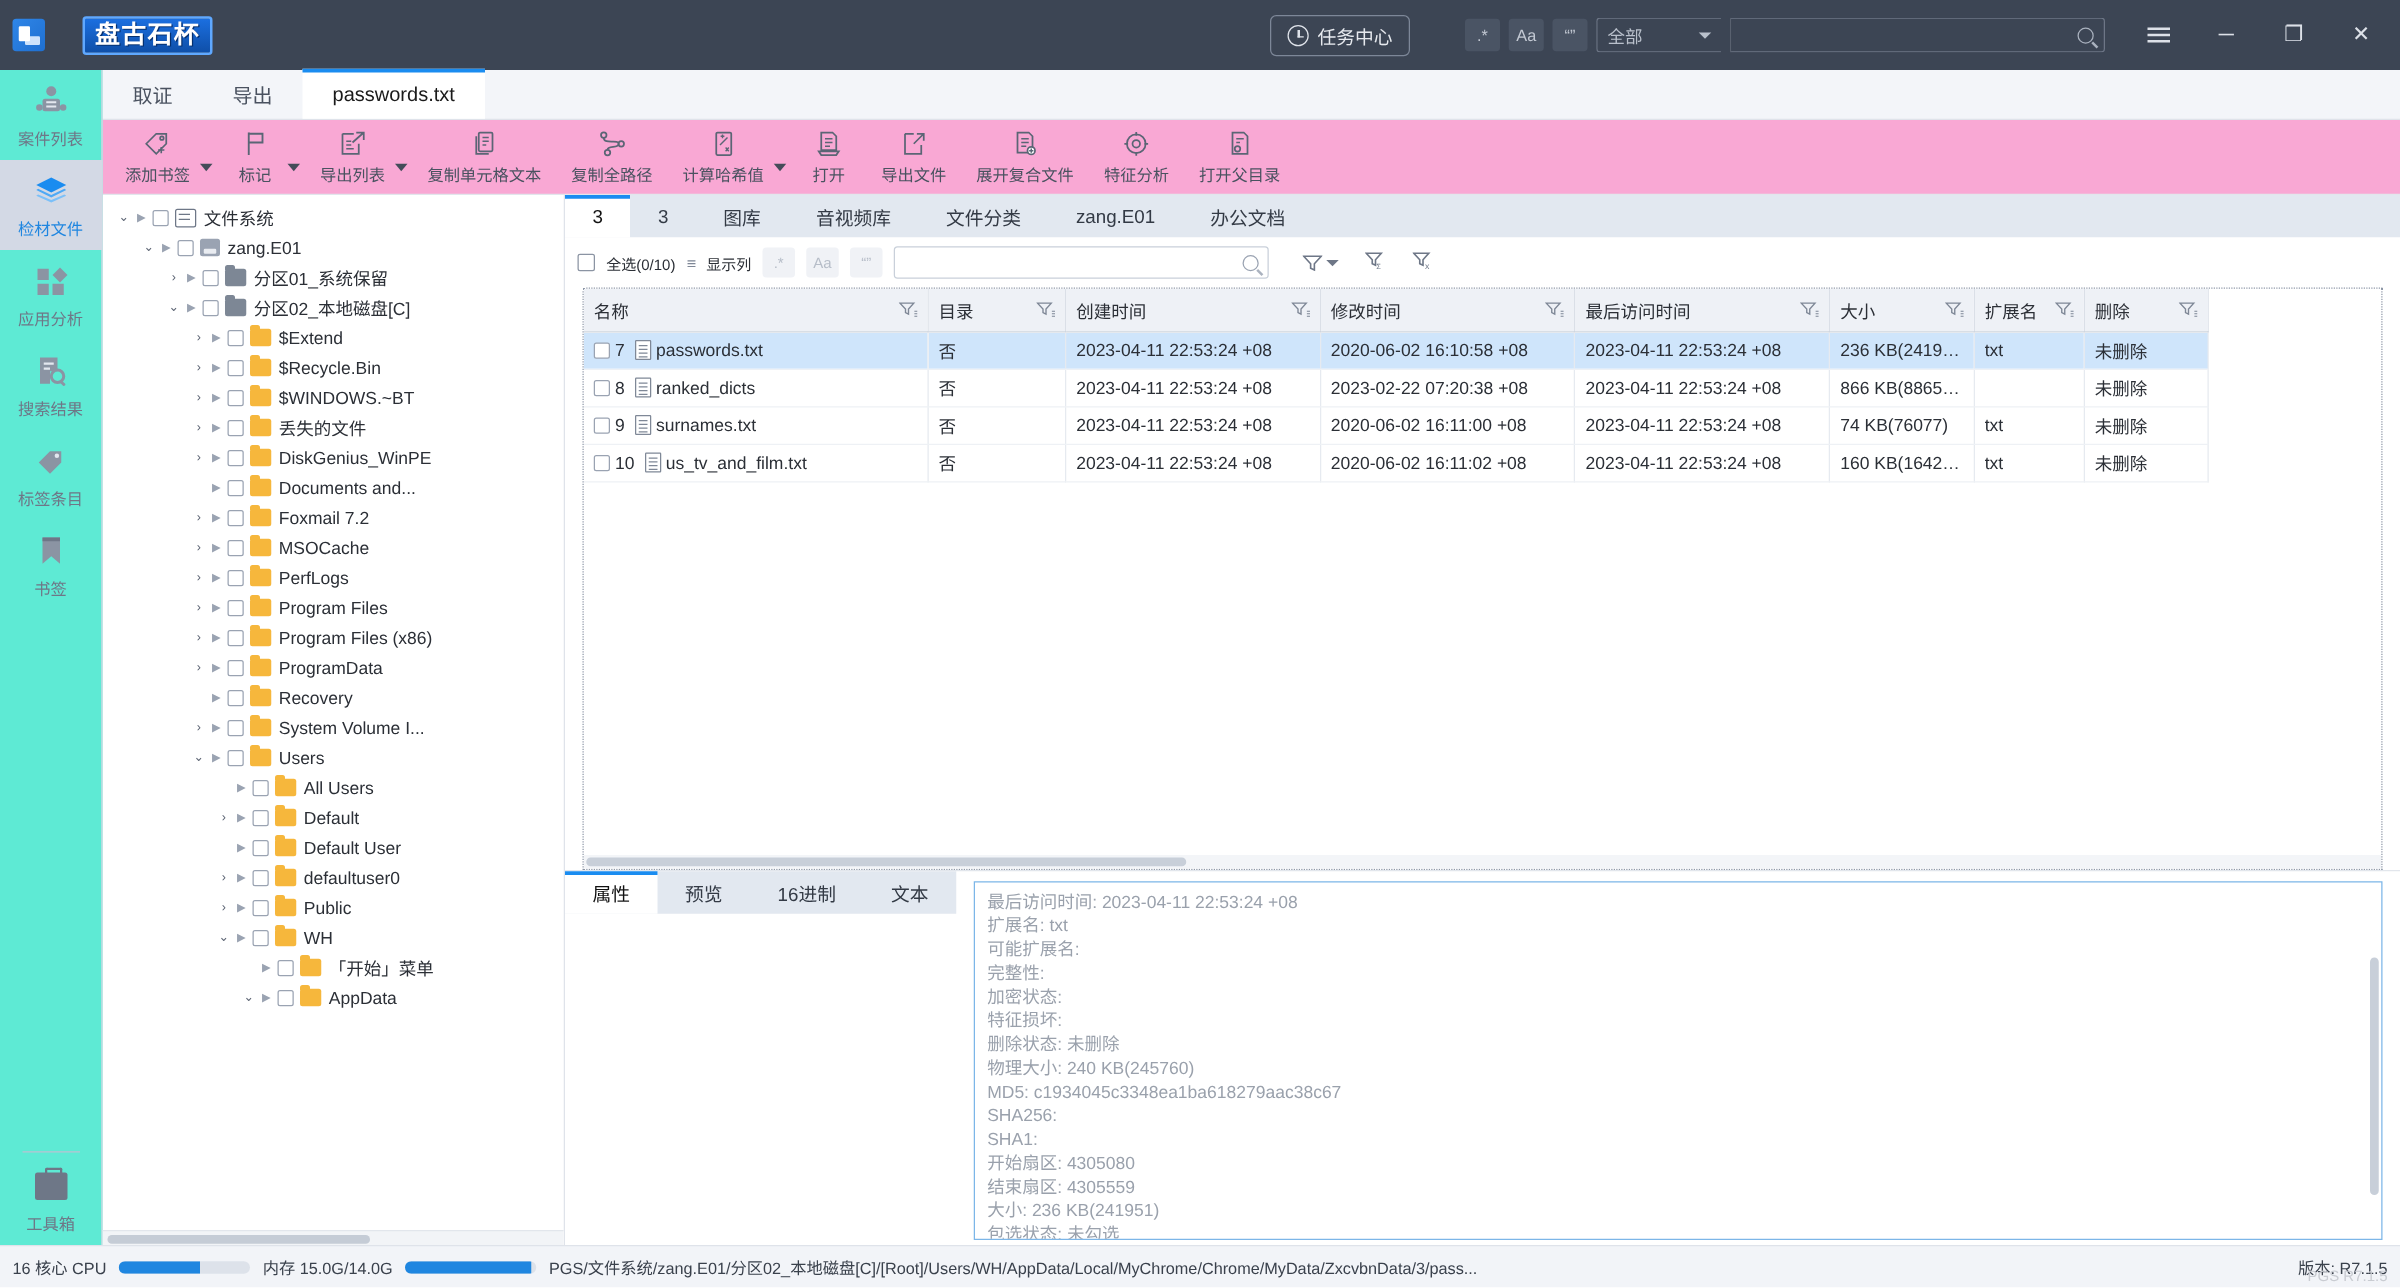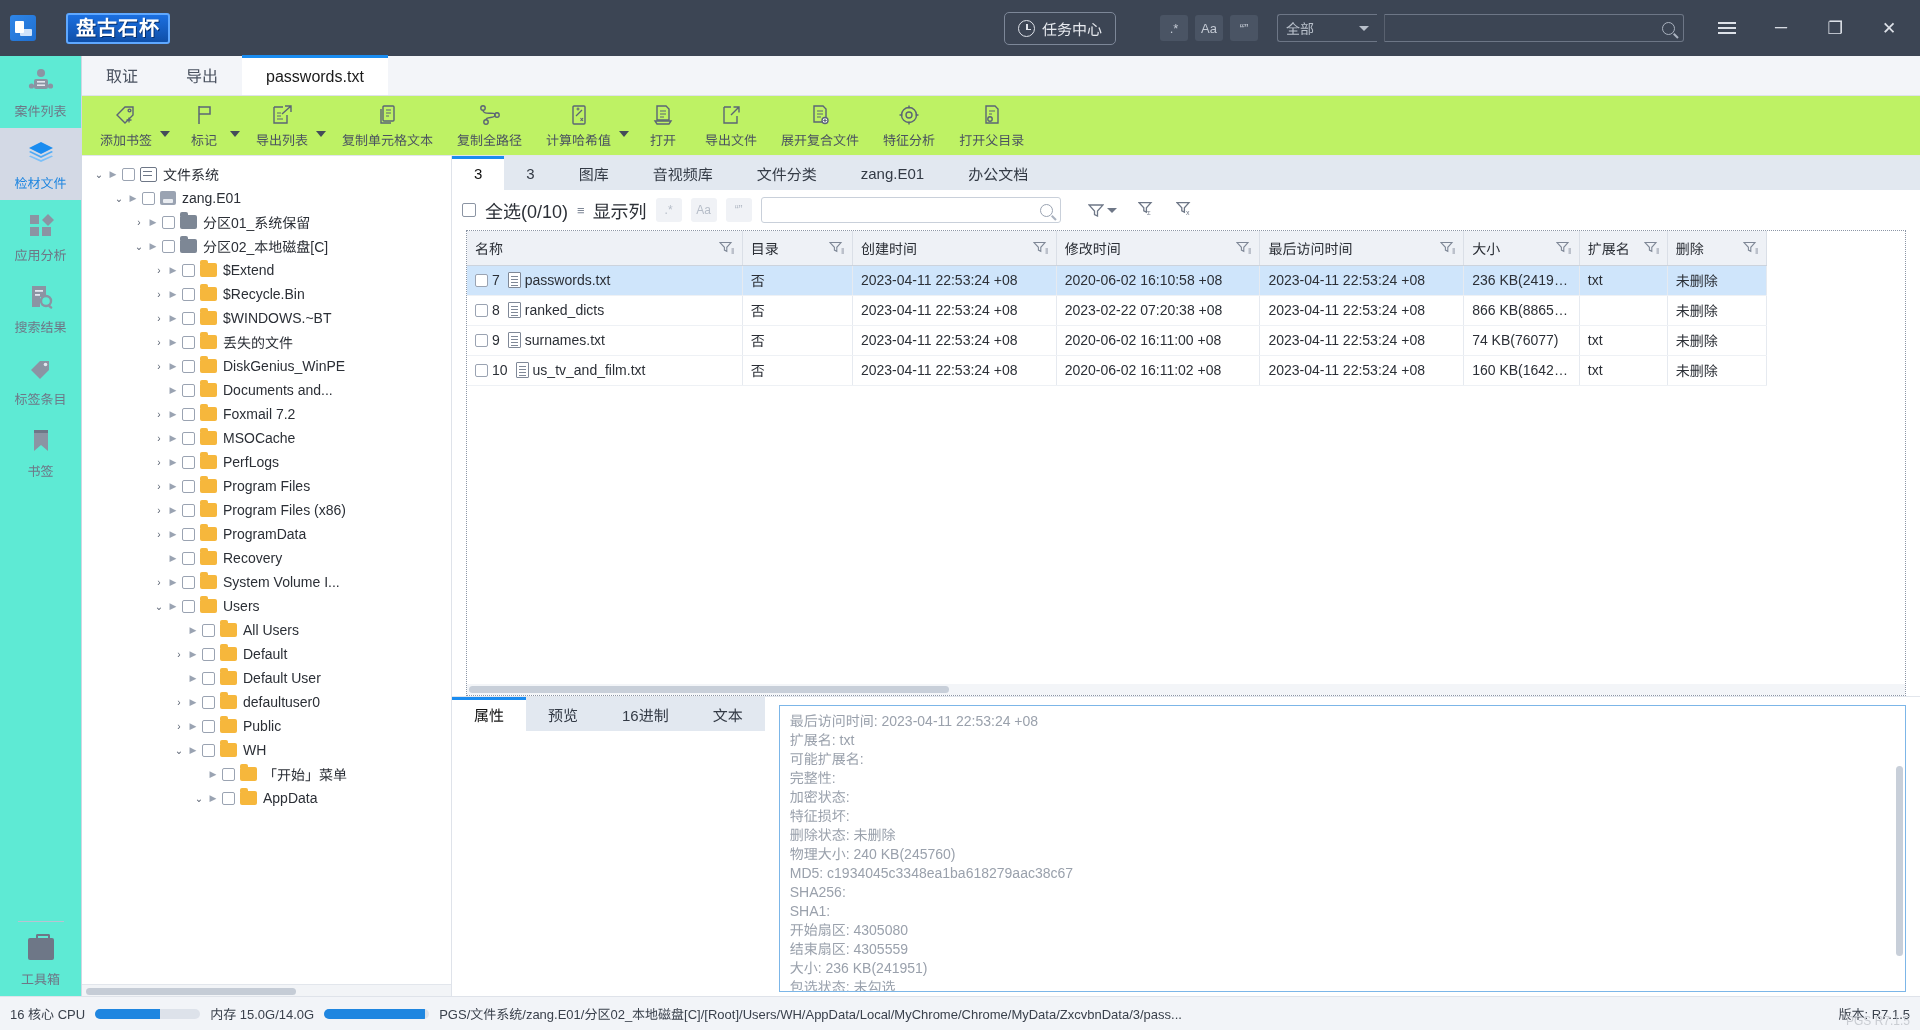"全部" .scope-sel { margin-left: 12px -> none }
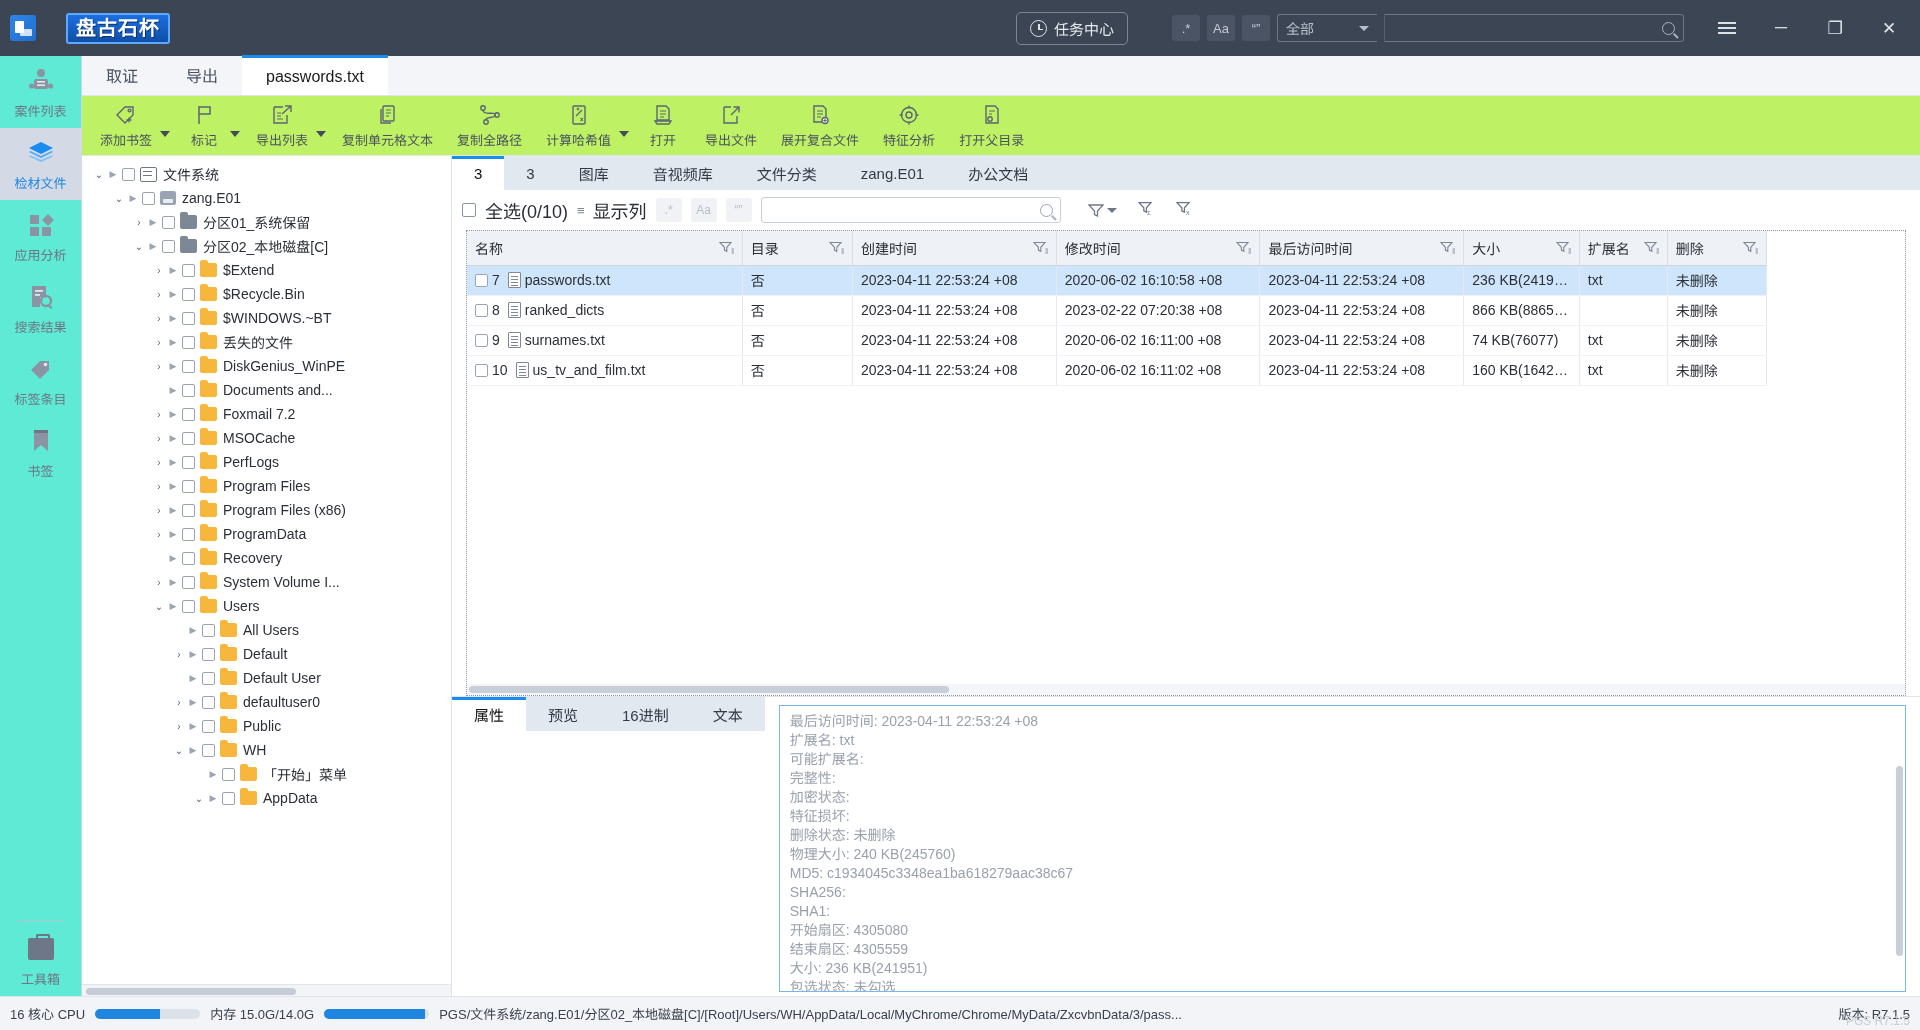"添加书签" .ribbon { background: #bef264 -> #f9a8d4 }
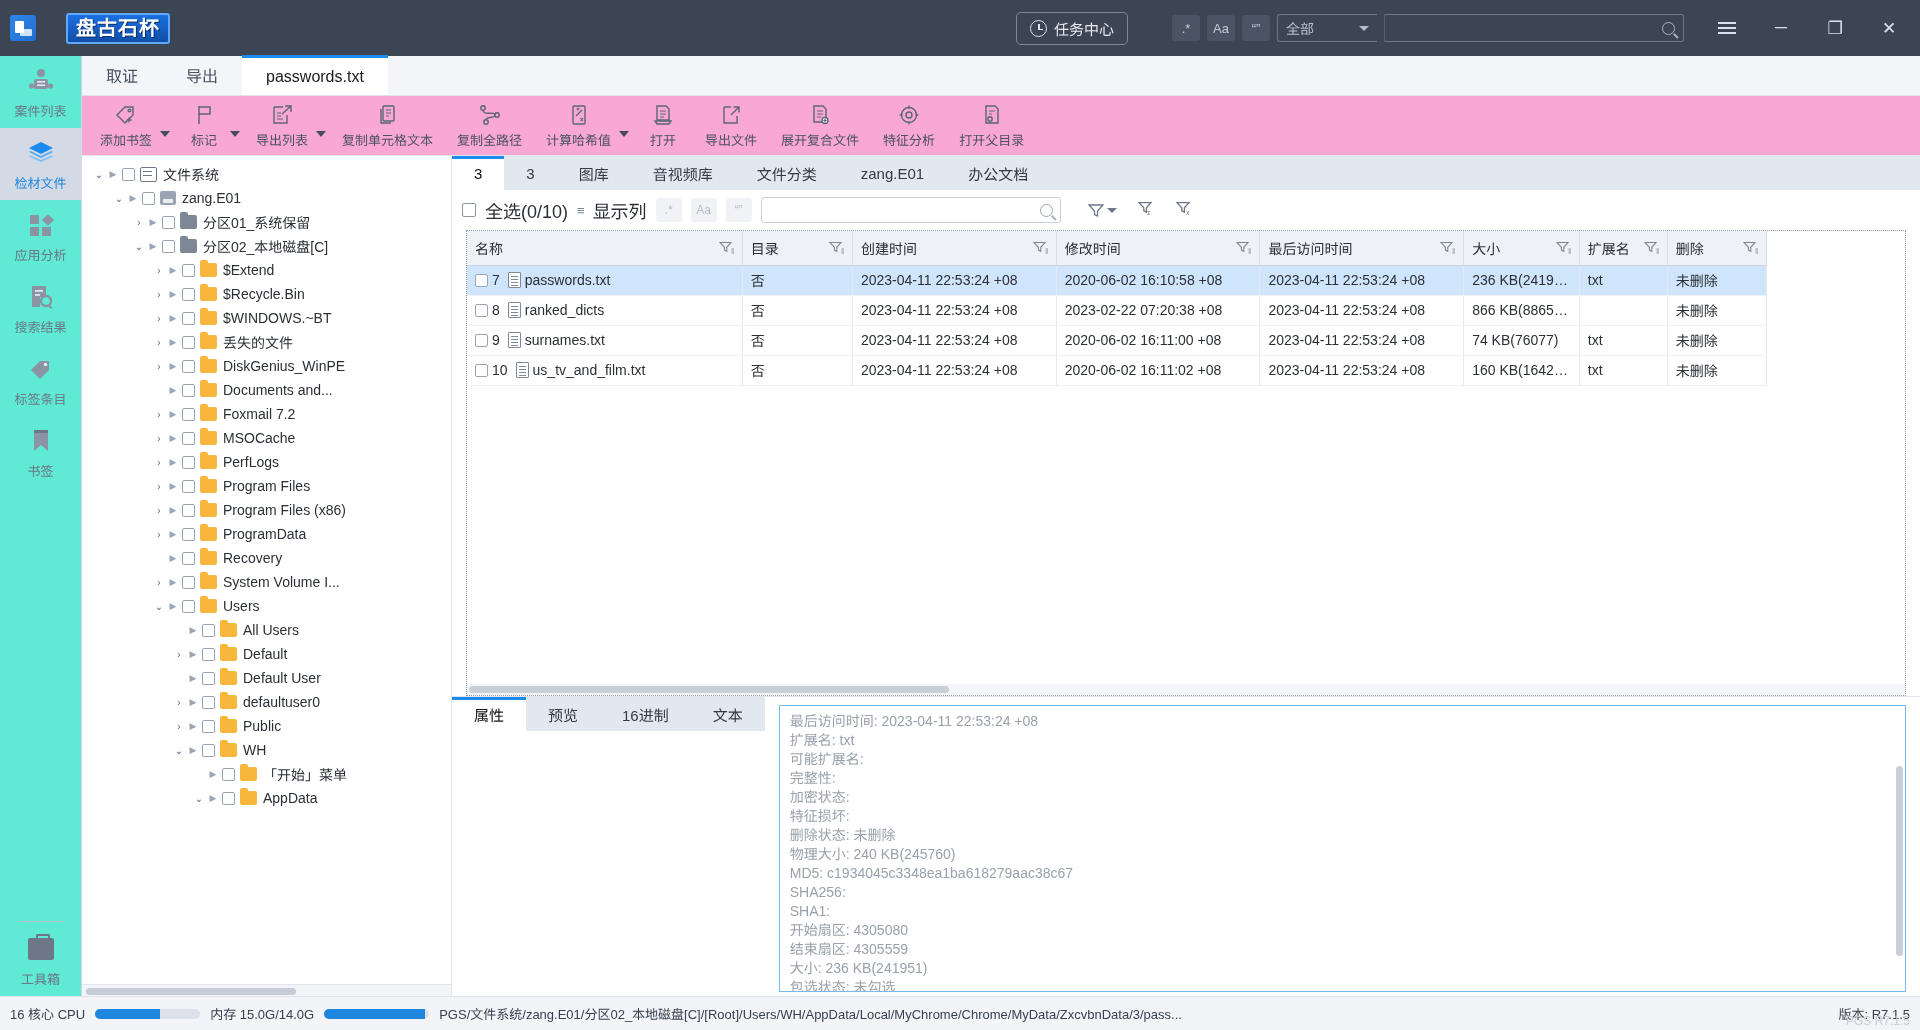"全选(0/10)" .flabel { font-size: 18px -> 12px }
